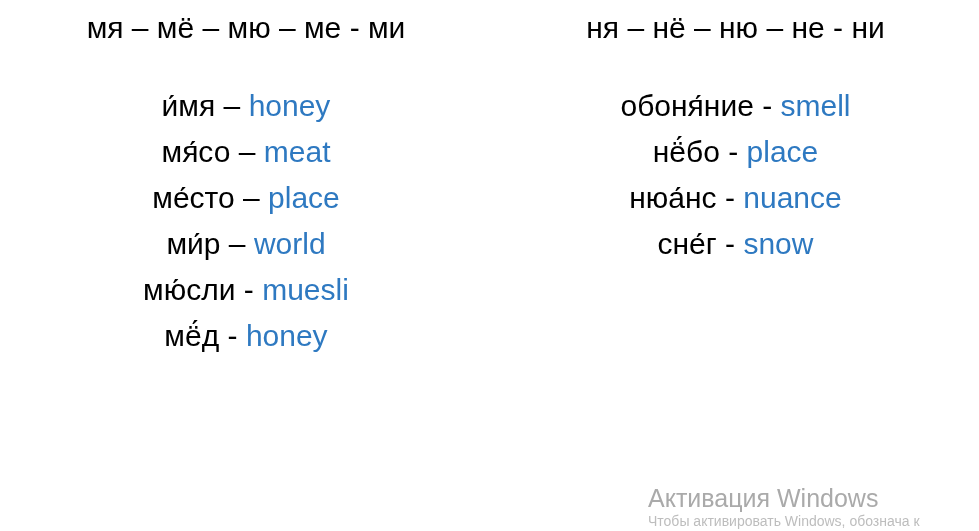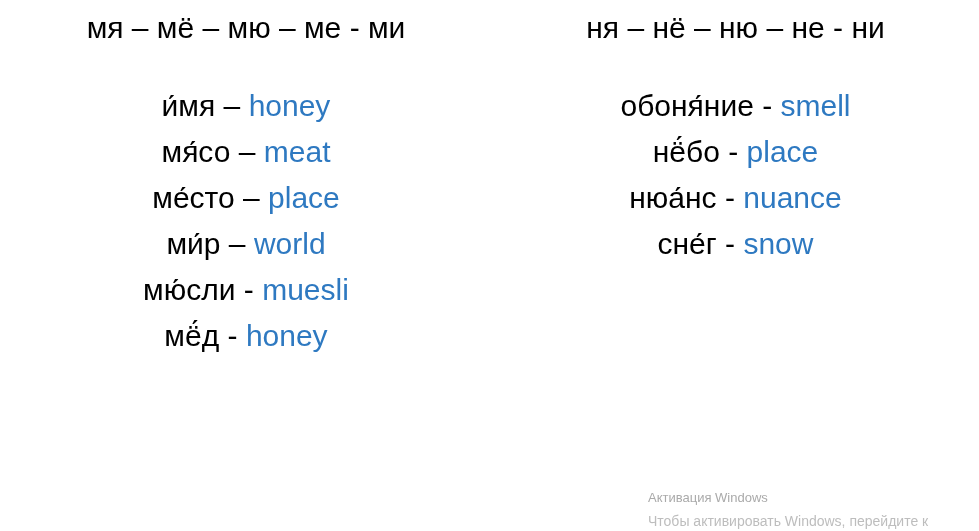"Активация Windows" .watermark-line1 { font-size: 13px -> 25px }
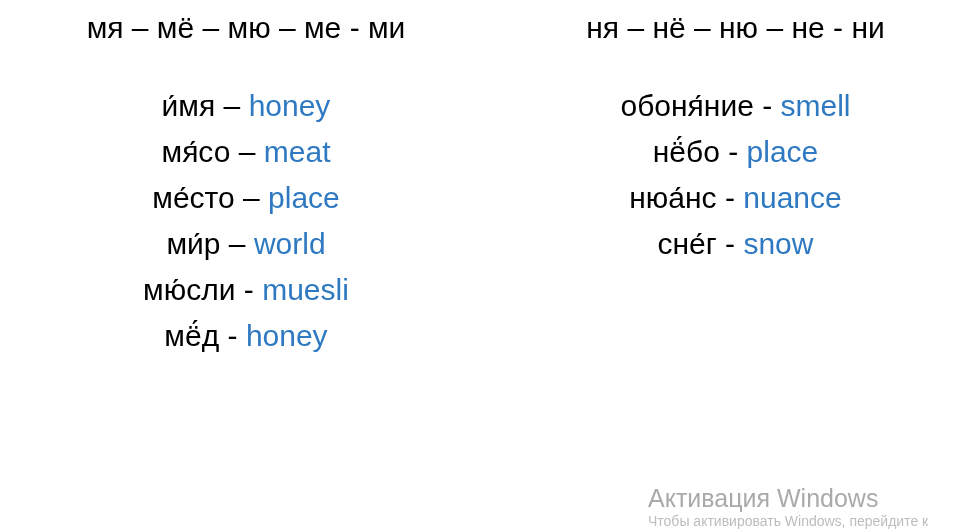"Чтобы активировать Windows, перейдите к" div.watermark-line2 { text: перейдите -> обознача }
